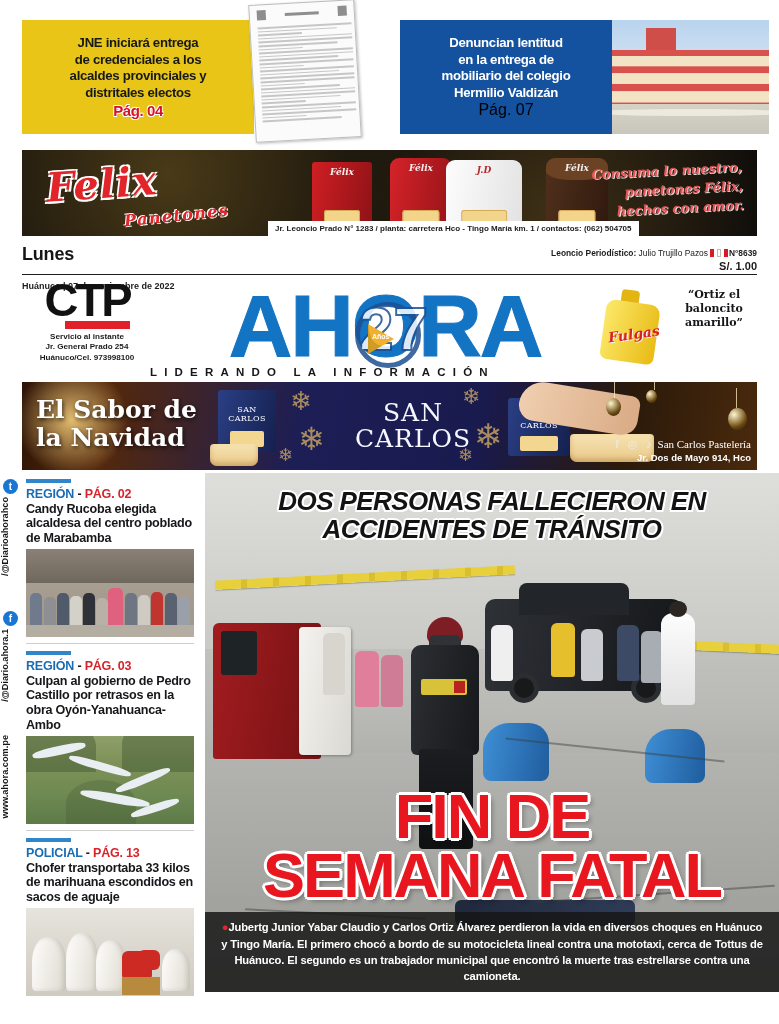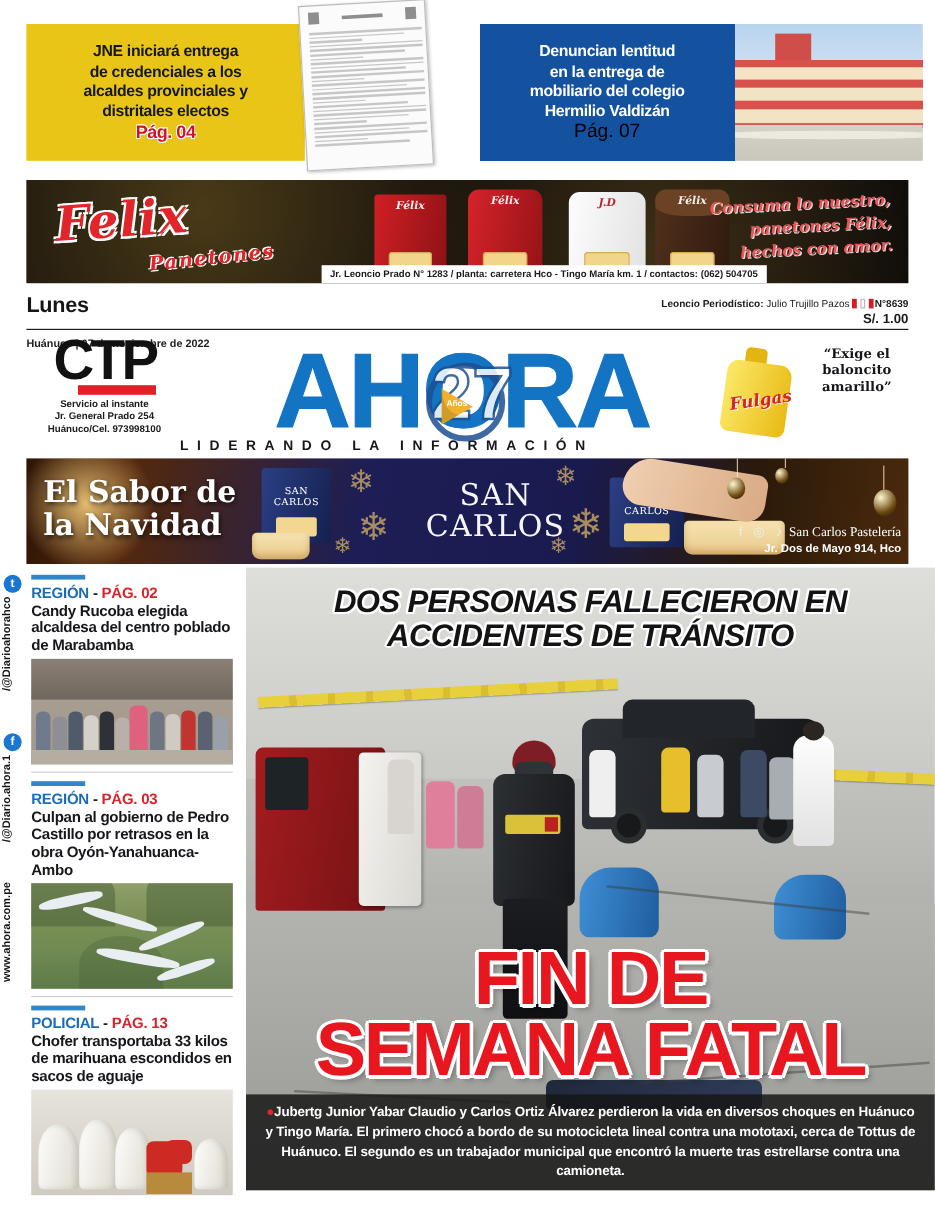"J.D" .pkg-c { left: 452px -> 424px; width: 64px -> 76px }
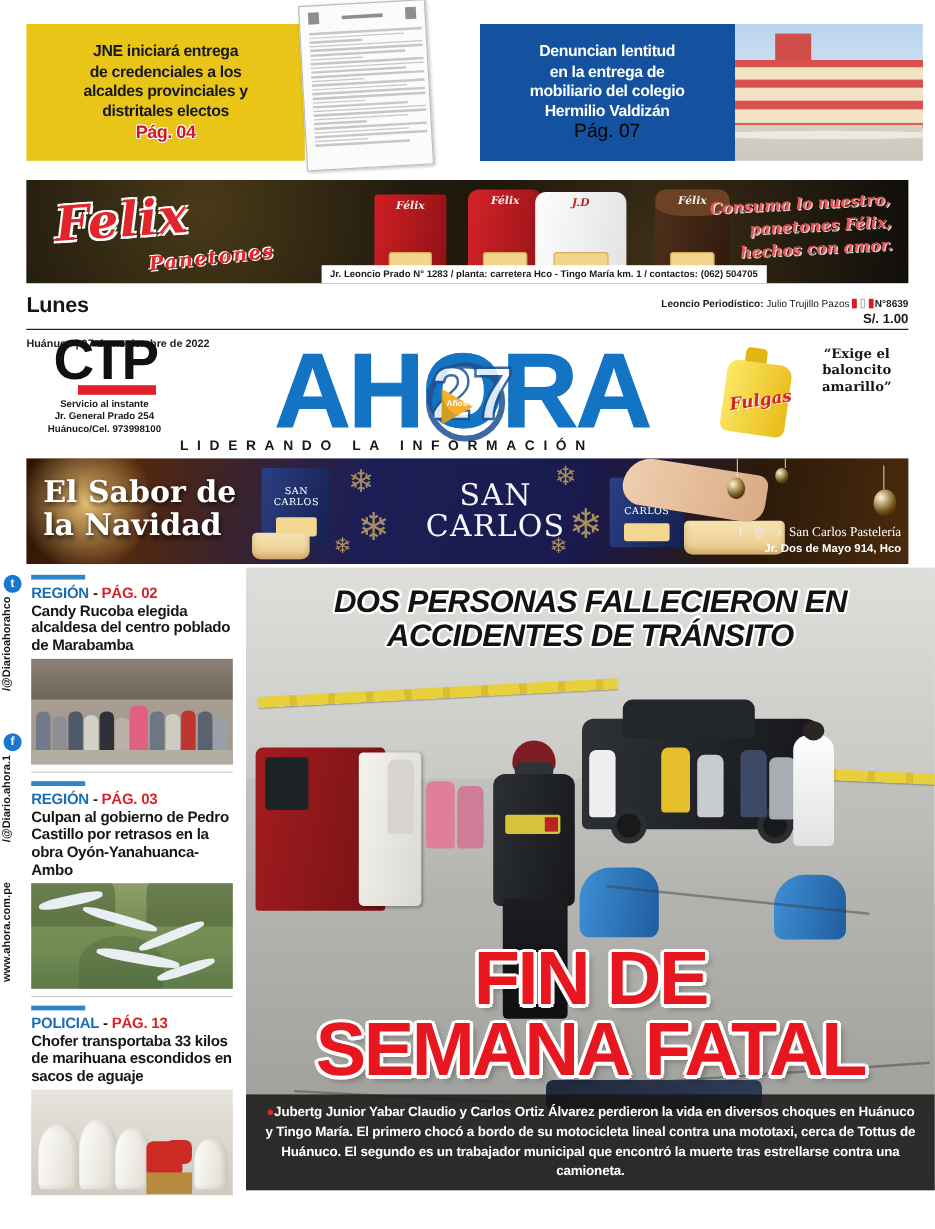"“Exige el" div { text: Exige -> Ortiz }
